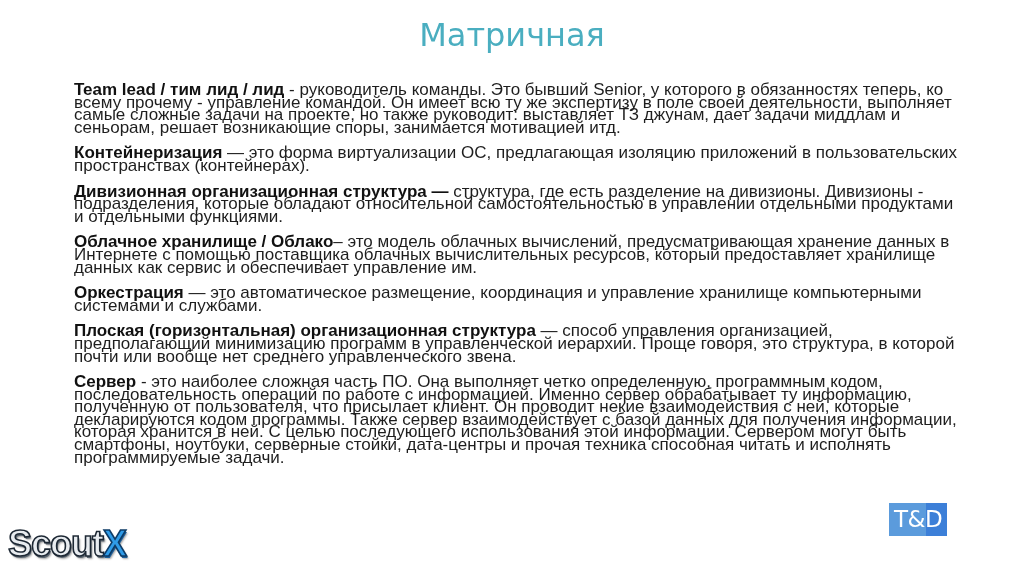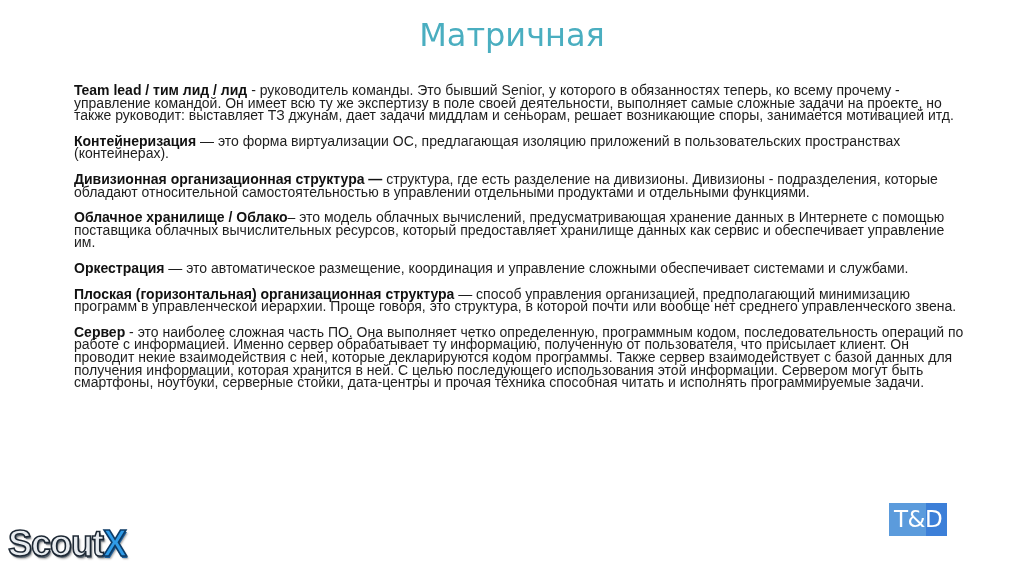"Team lead / тим лид" .glossary { font-size: 14px -> 17px }
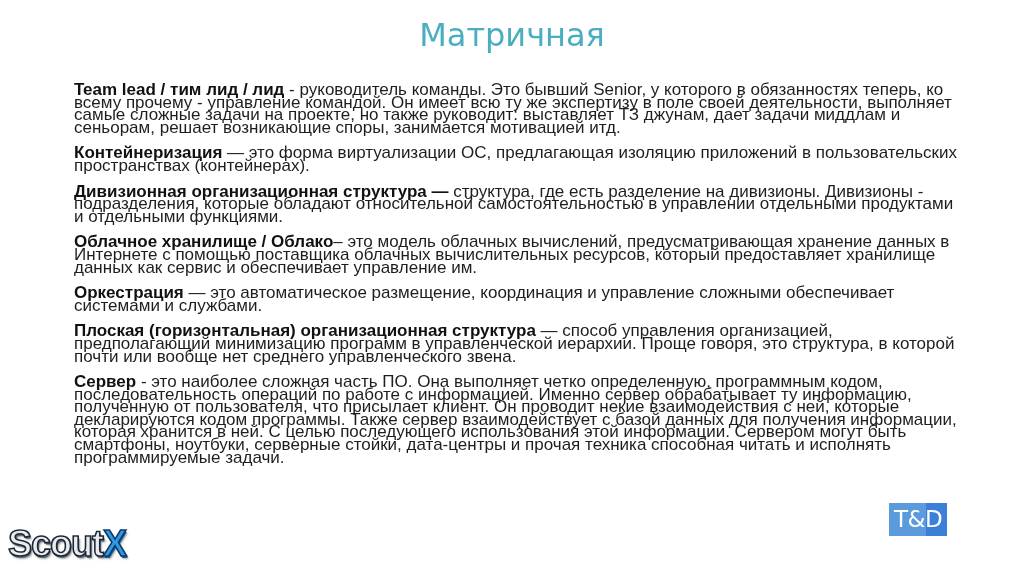"— это автоматическое размещение," span { text: сложными обеспечивает -> хранилище компьютерными }
